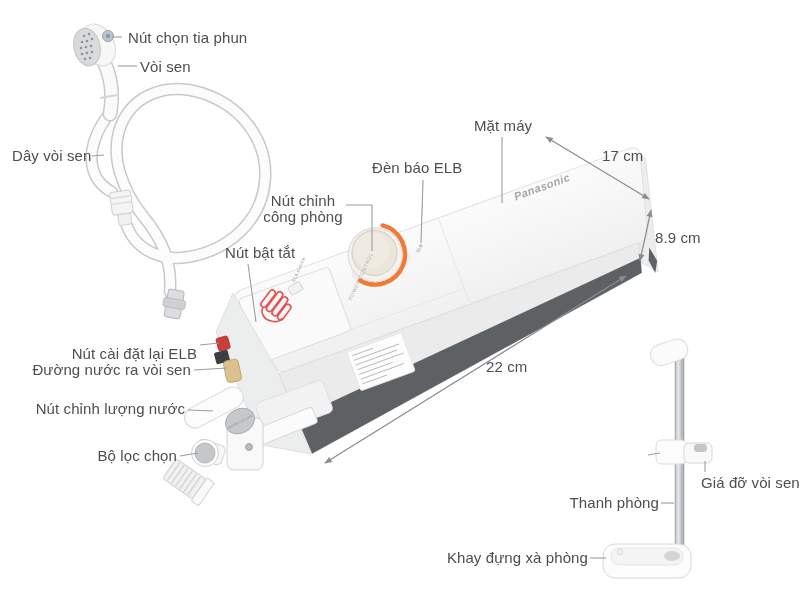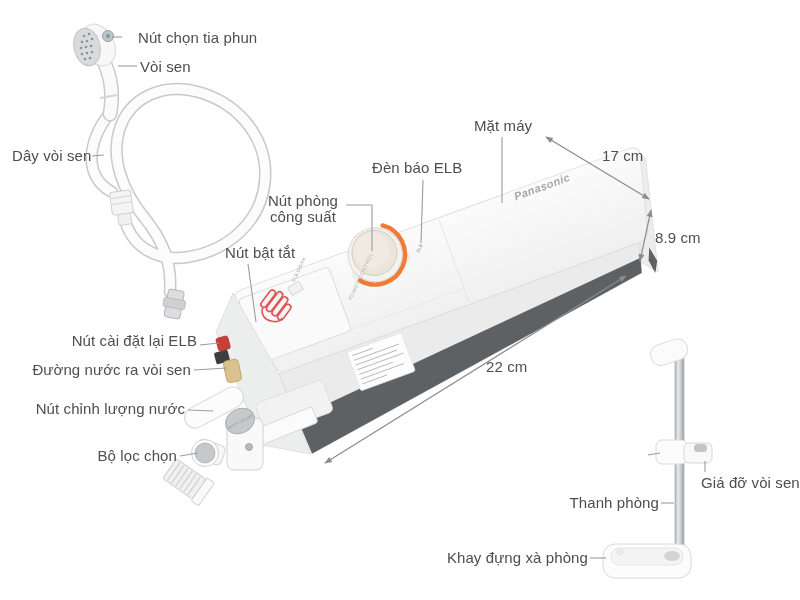"Nút chọn tia phun" div.label { left: 138px -> 128px }
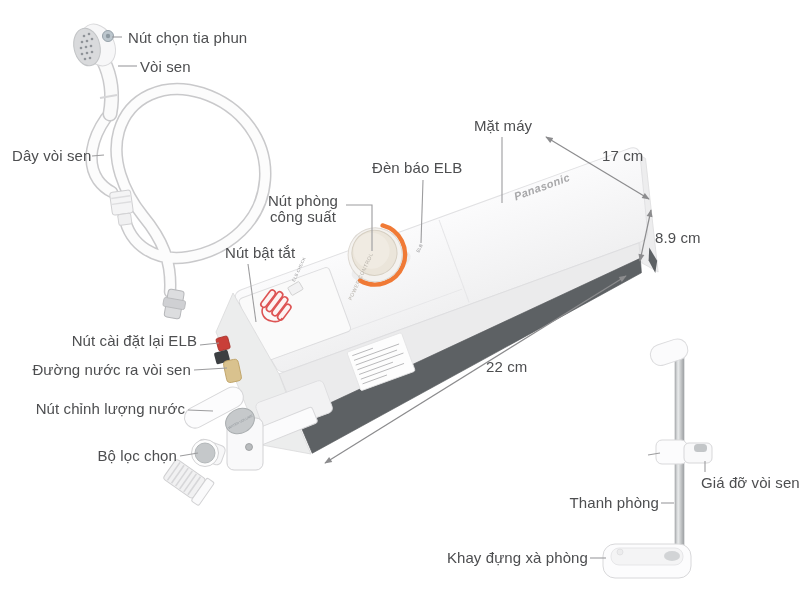"Nút phòng công suất" div.label { text: phòng công suất -> chỉnh công phòng }
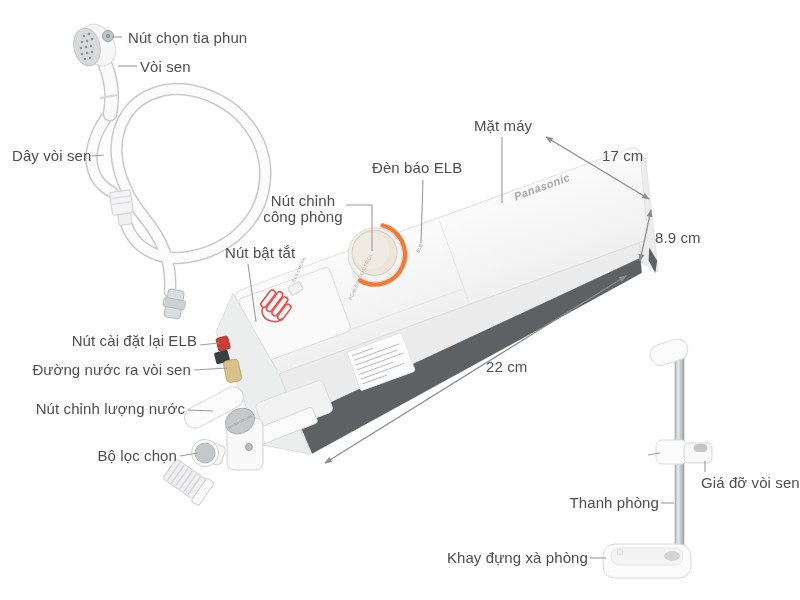"Nút cài đặt lại ELB" div.label { top: 332px -> 345px }
